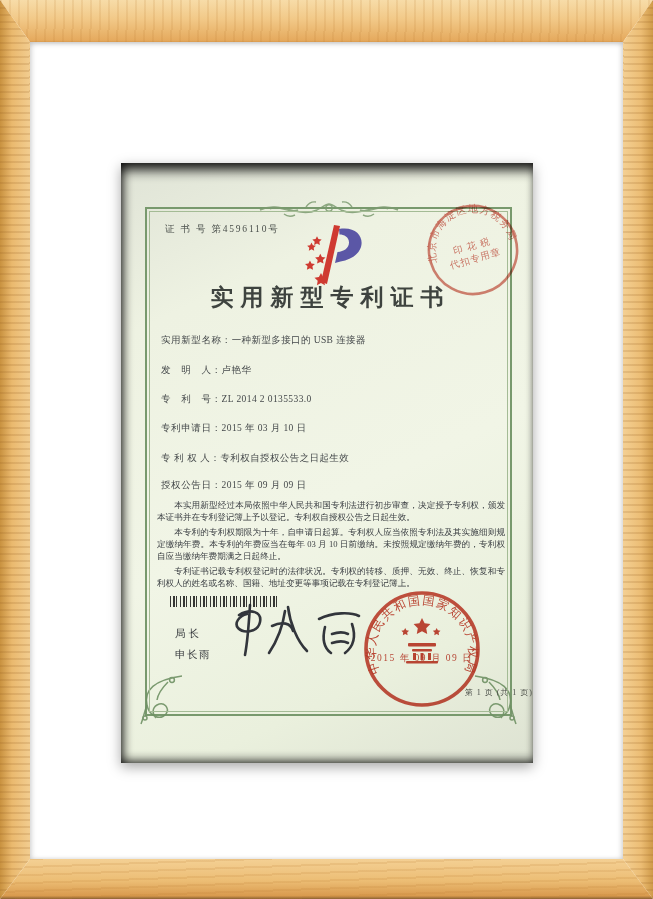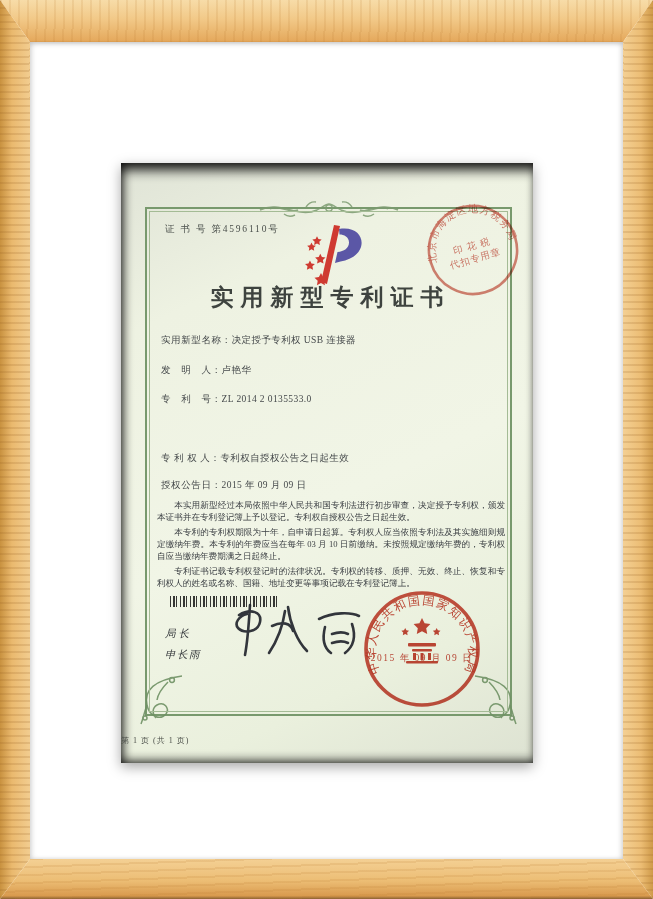"决定授予专利权 USB 连接器" span.v { text: 决定授予专利权 -> 一种新型多接口的 }
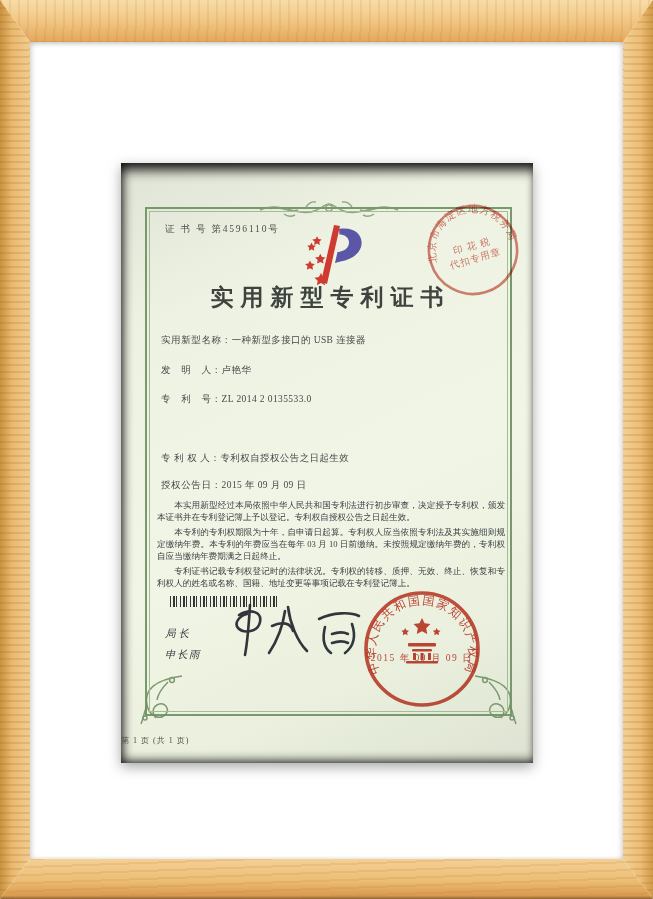"专利申请日：2015 年 03 月 10" div.field-row { html: none -> <div> <span>专利申请日：</span><span>2015 年 03 月 10 日</span> </div> }
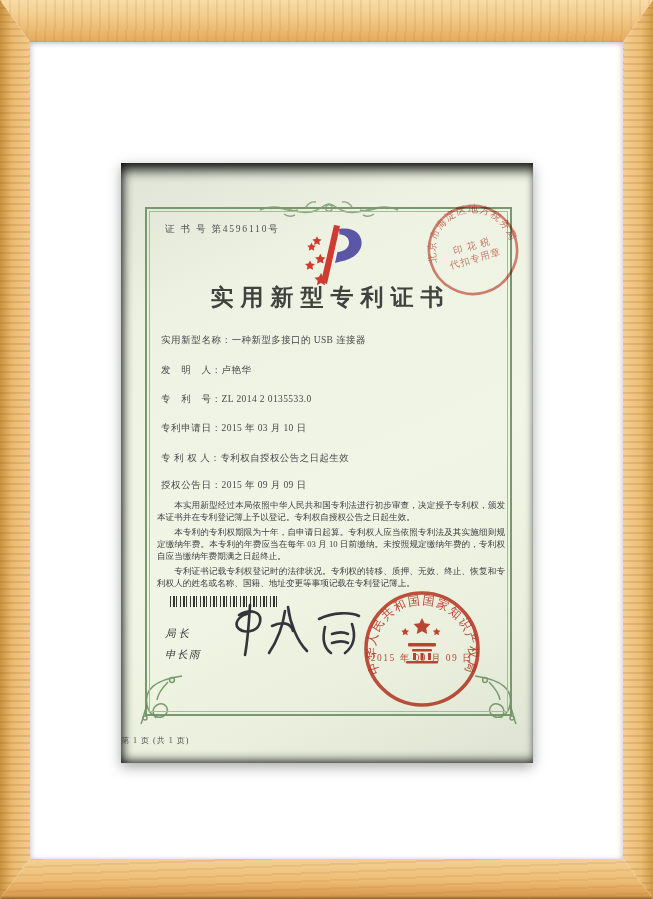"局长" .sig-block { font-style: italic -> none; left: 44px -> 54px }
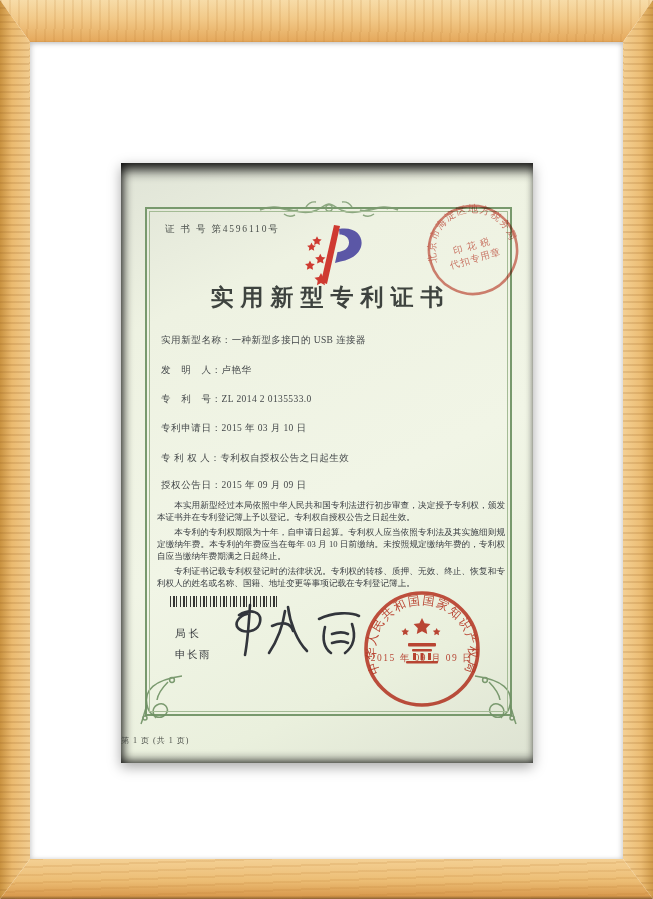"第 1 页 (共 1" .footer { margin-top: 48px -> none; text-align: left -> right }
